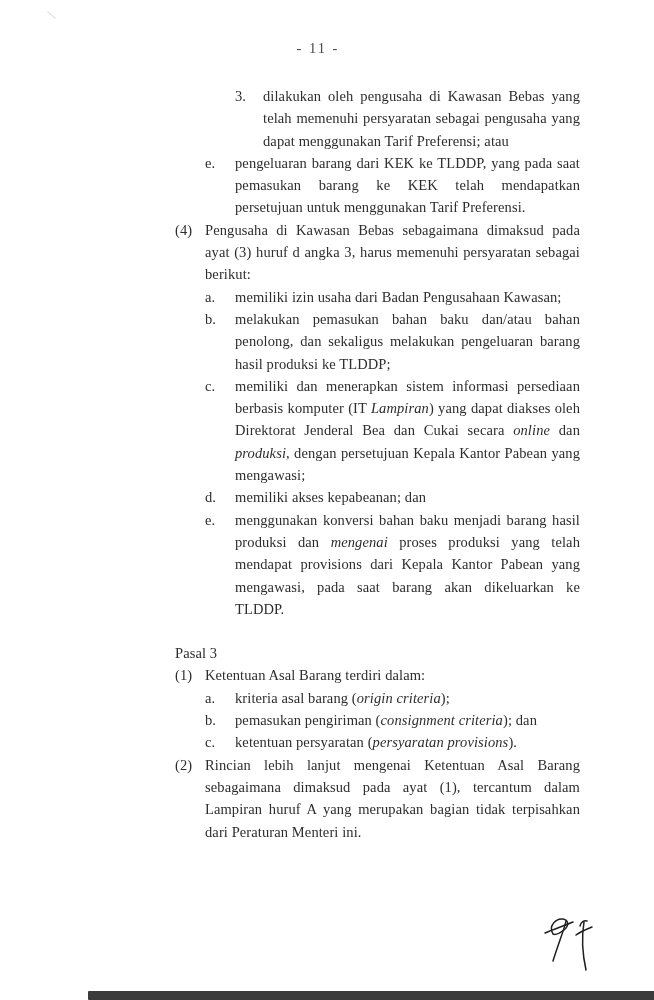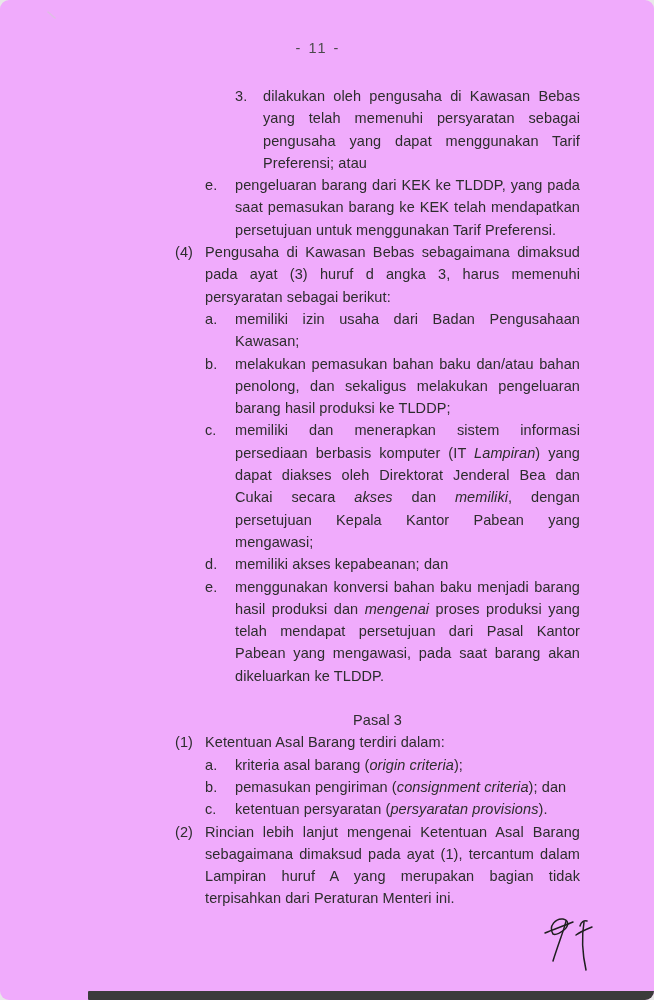"- 11 -" .page { background: #f0abfc -> #ffffff; border-radius: 9px -> none; font-family: Liberation Sans, sans-serif -> Liberation Serif, serif }
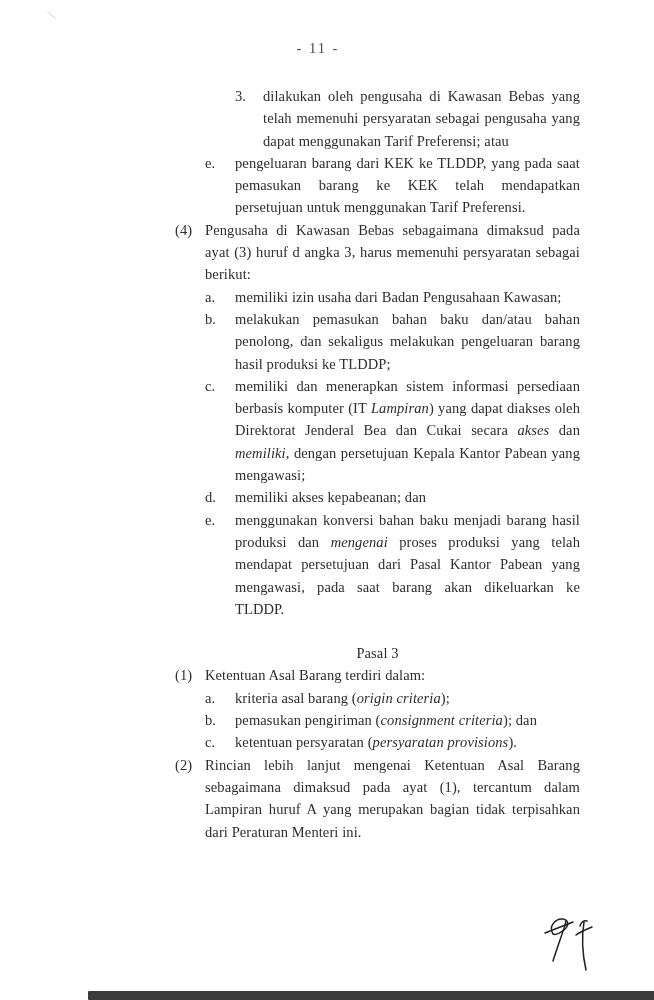"akses" em { text: akses -> online }
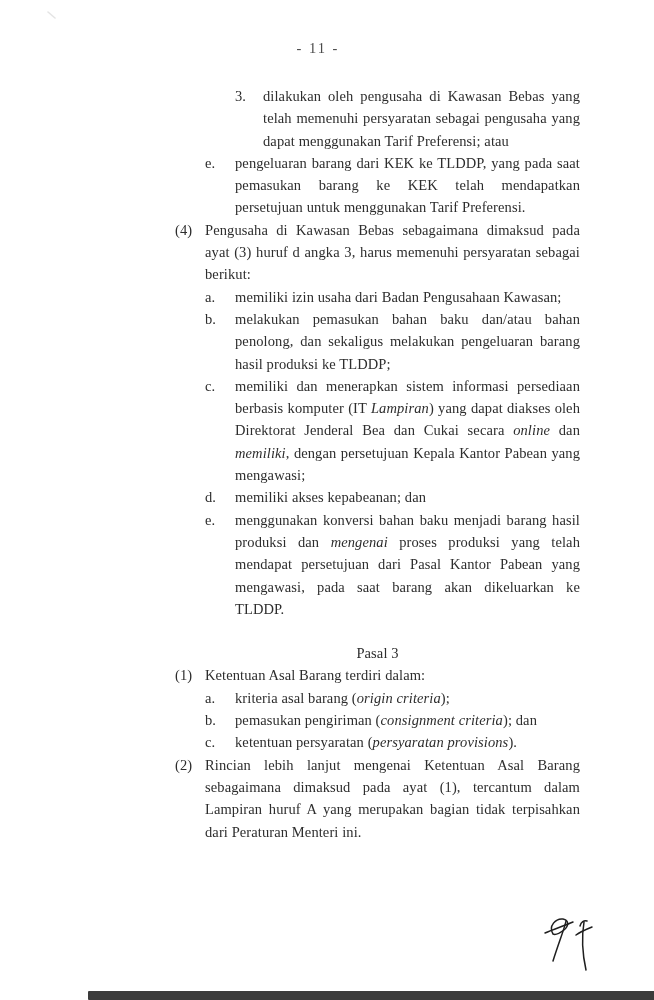"memiliki" em { text: memiliki -> produksi }
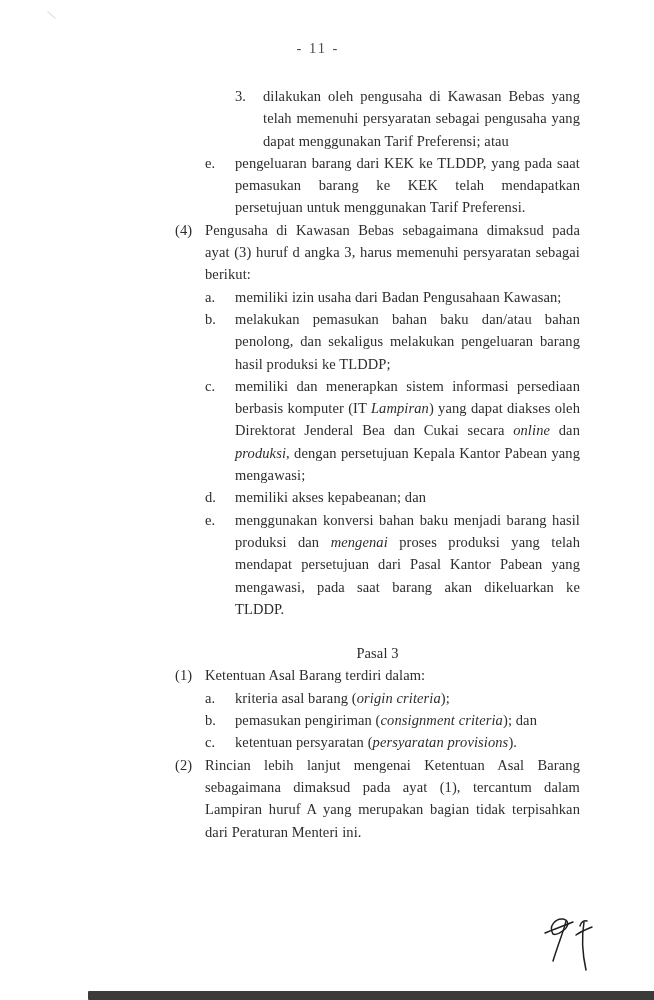"proses produksi yang telah mendapat" span { text: persetujuan dari Pasal -> provisions dari Kepala }
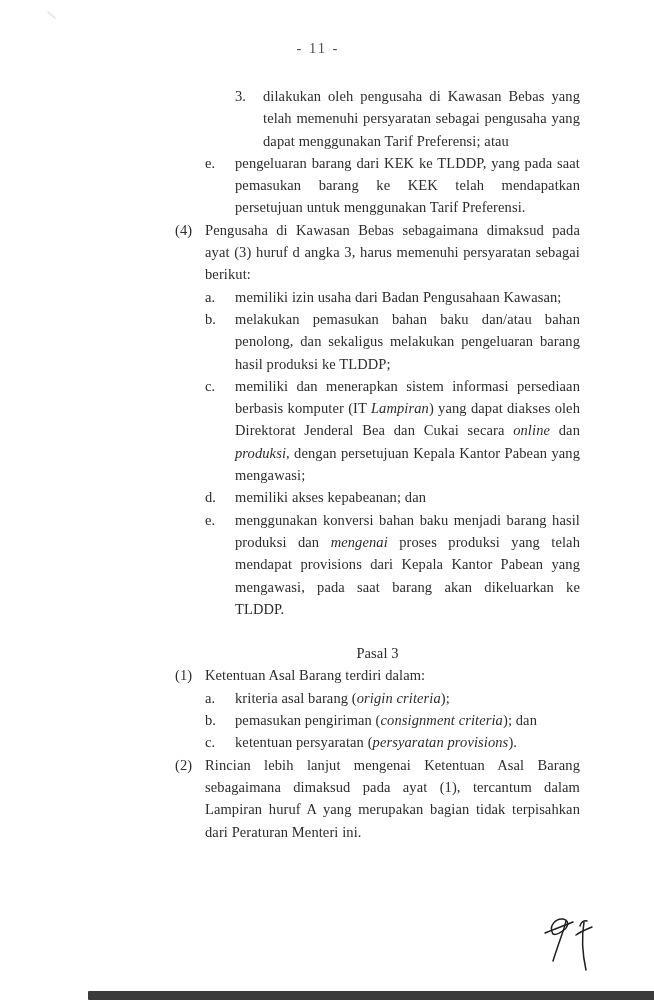"Pasal 3" .heading { text-align: center -> left }
